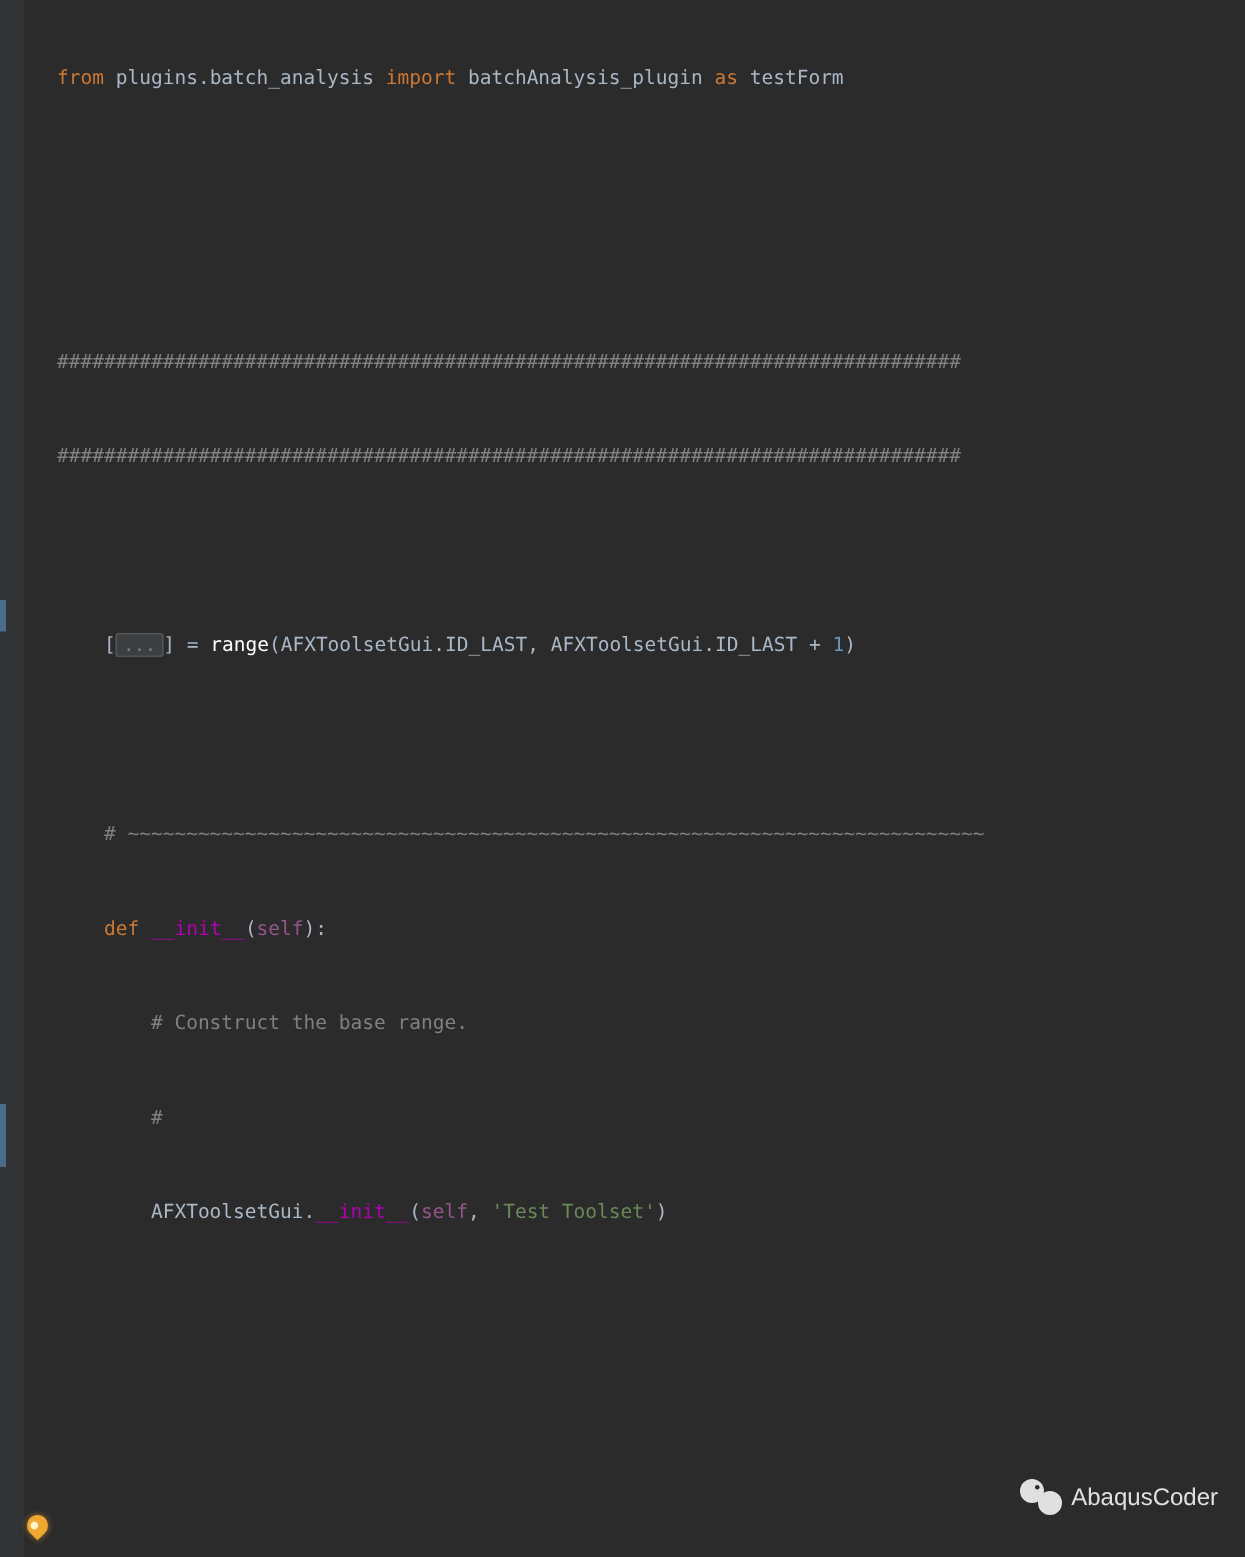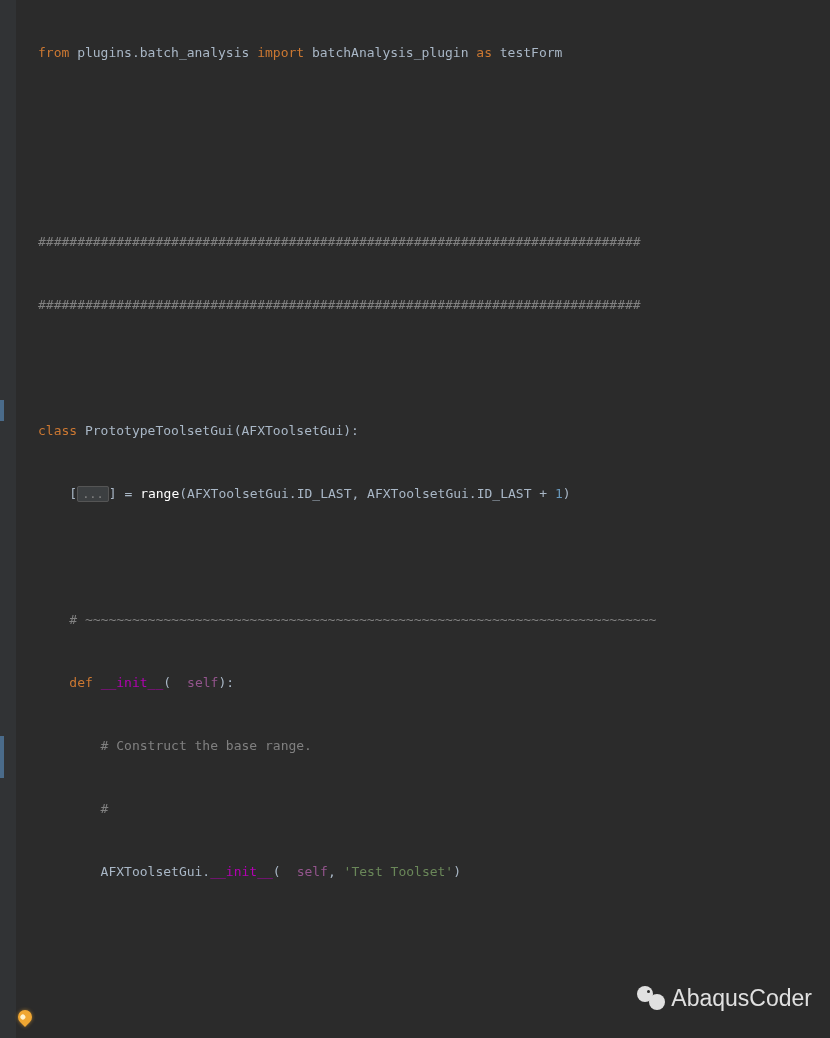"class" div.line { html: <div><span>class </span><span>PrototypeToolsetGui</span><span>(AFXToolsetGui):</span></div> -> none }
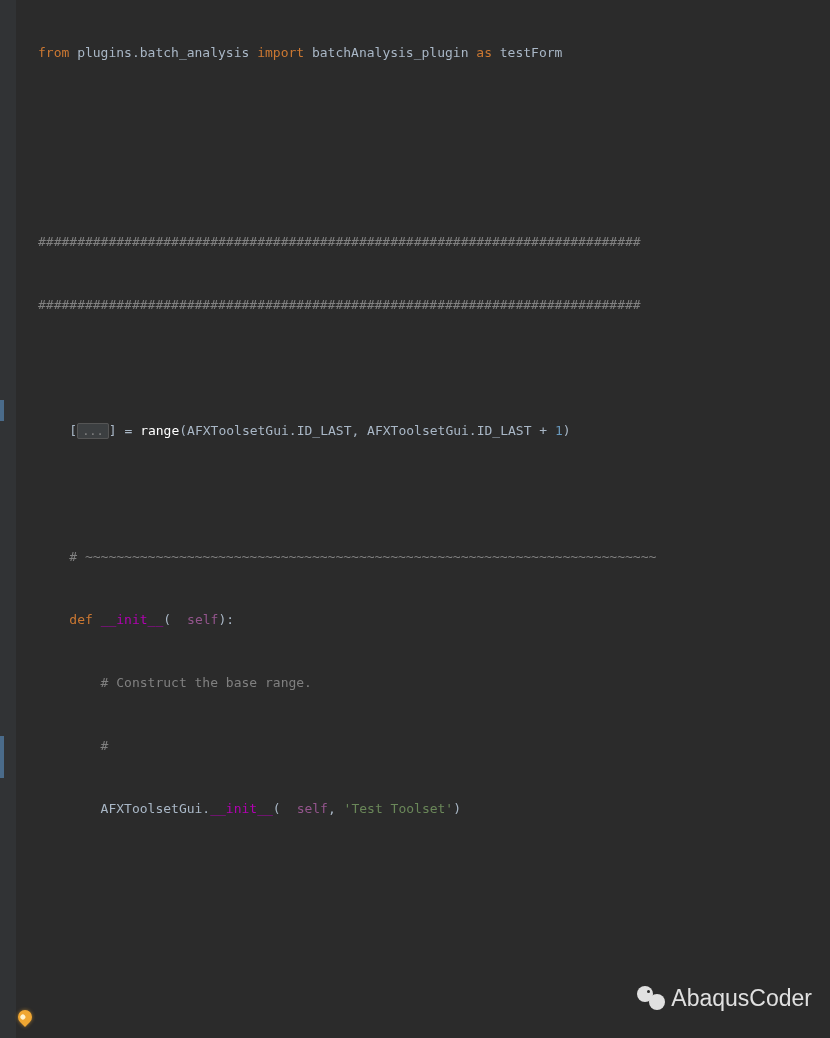"self" .self { margin-left: 16px -> none }
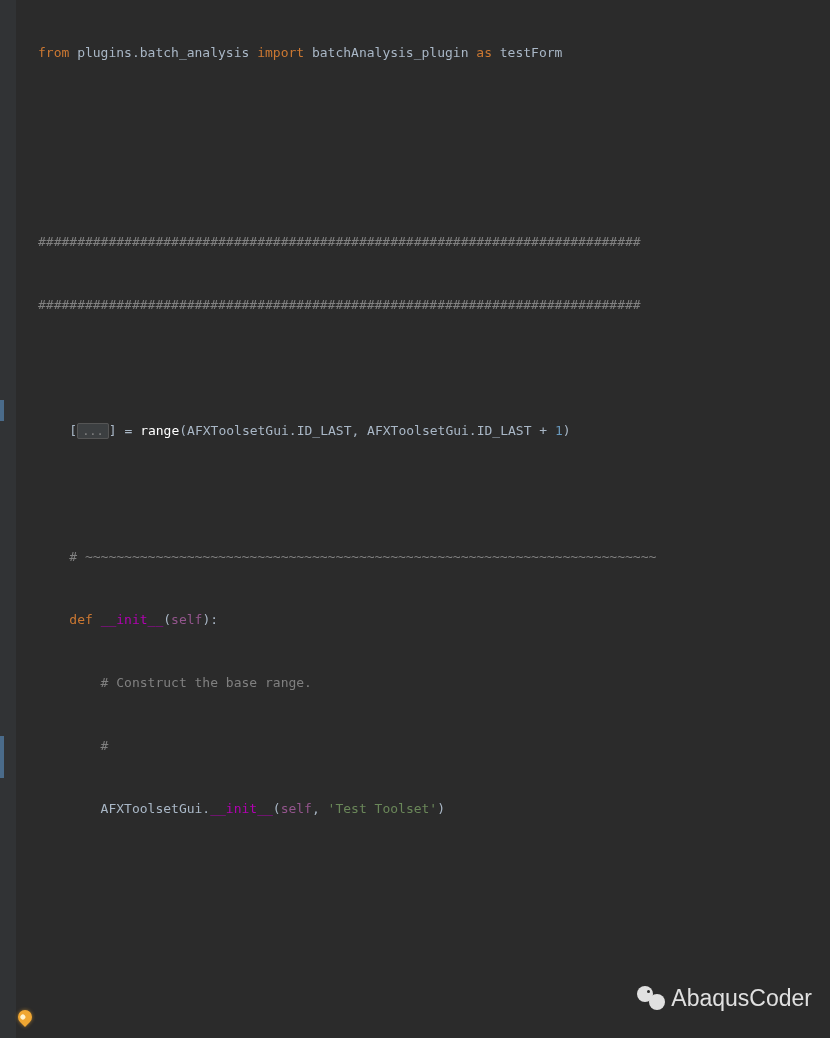"AbaqusCoder" .watermark { font-size: 23px -> 16px }
